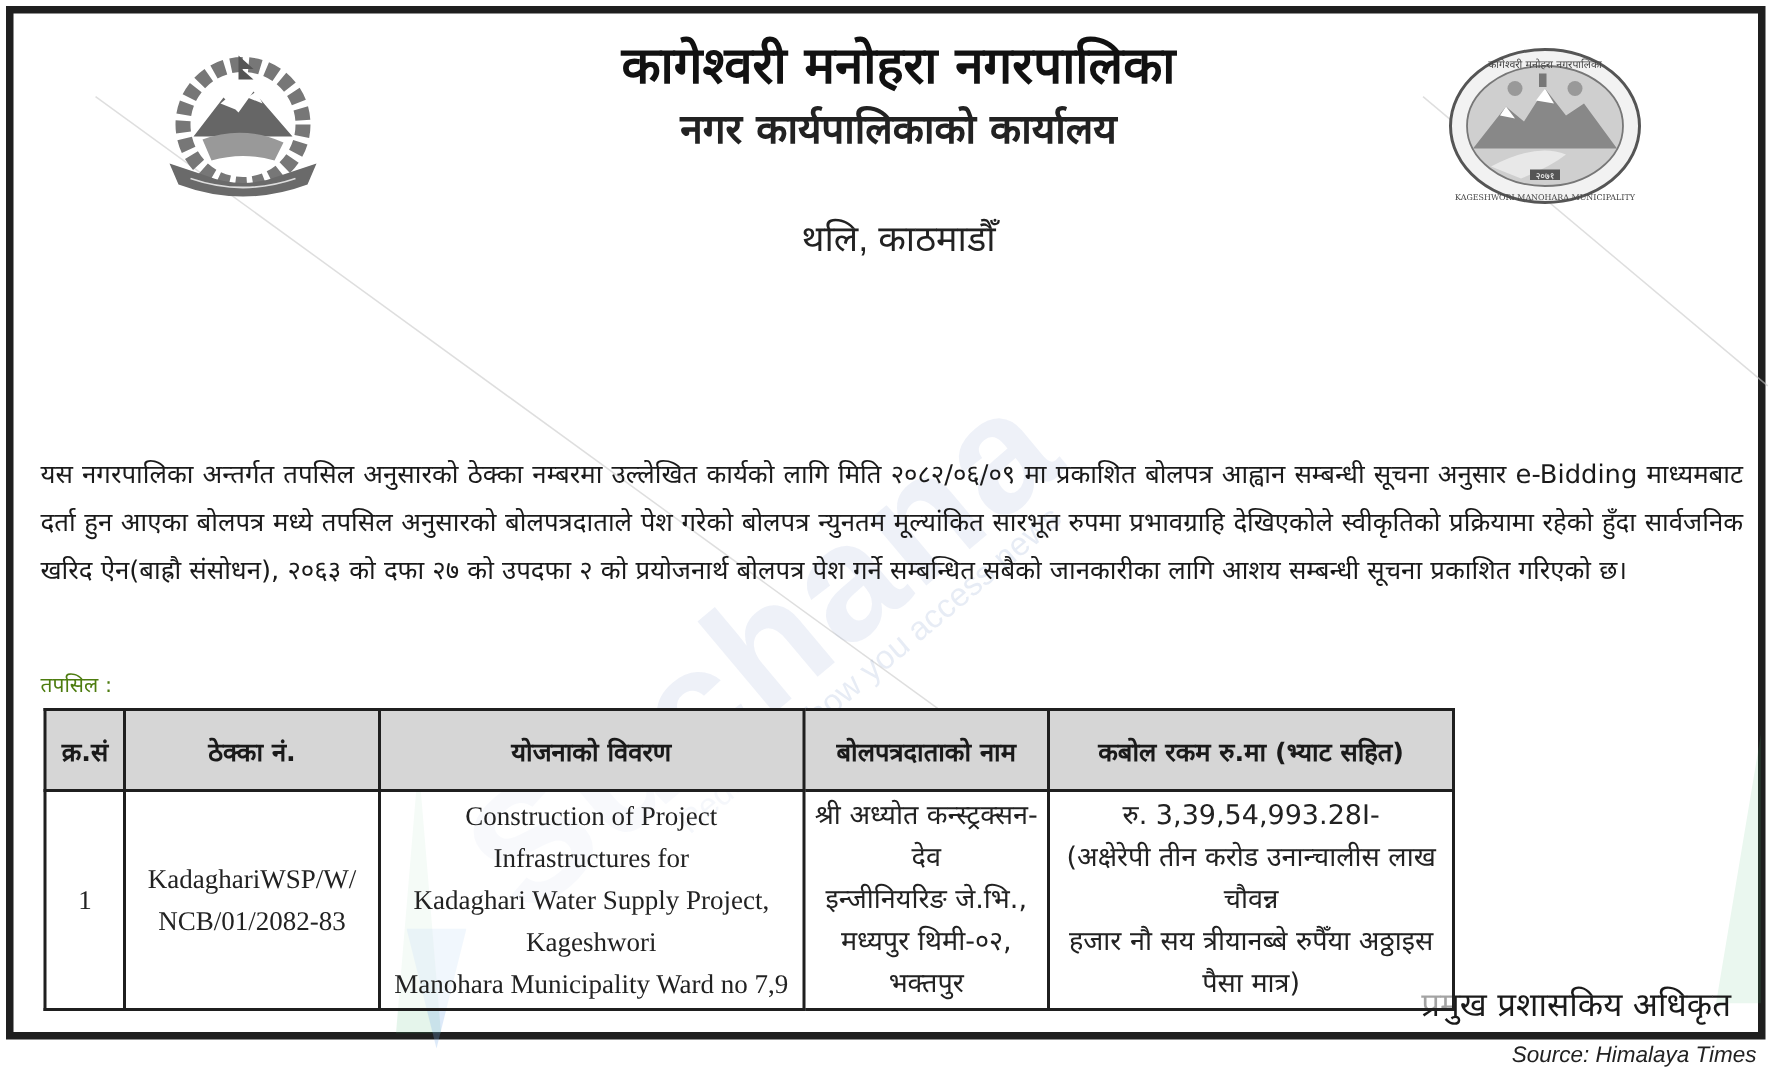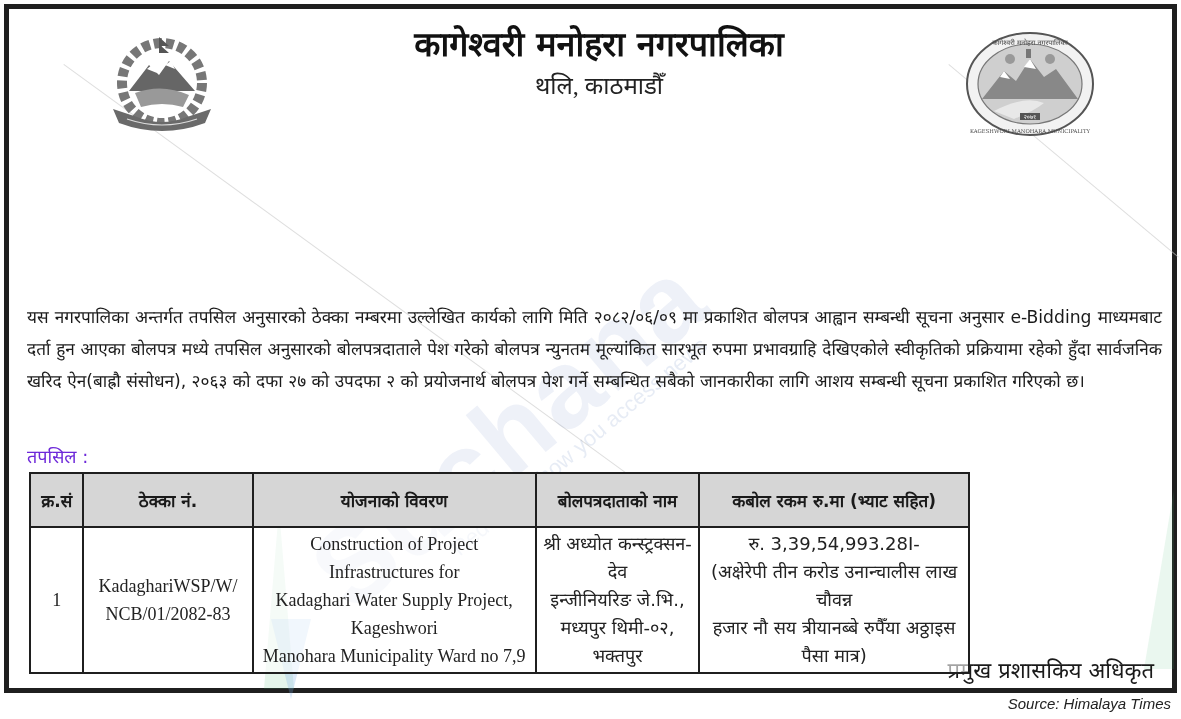"नगर कार्यपालिकाको कार्यालय" div.h2 { html: none -> <div>नगर कार्यपालिकाको कार्यालय</div> }
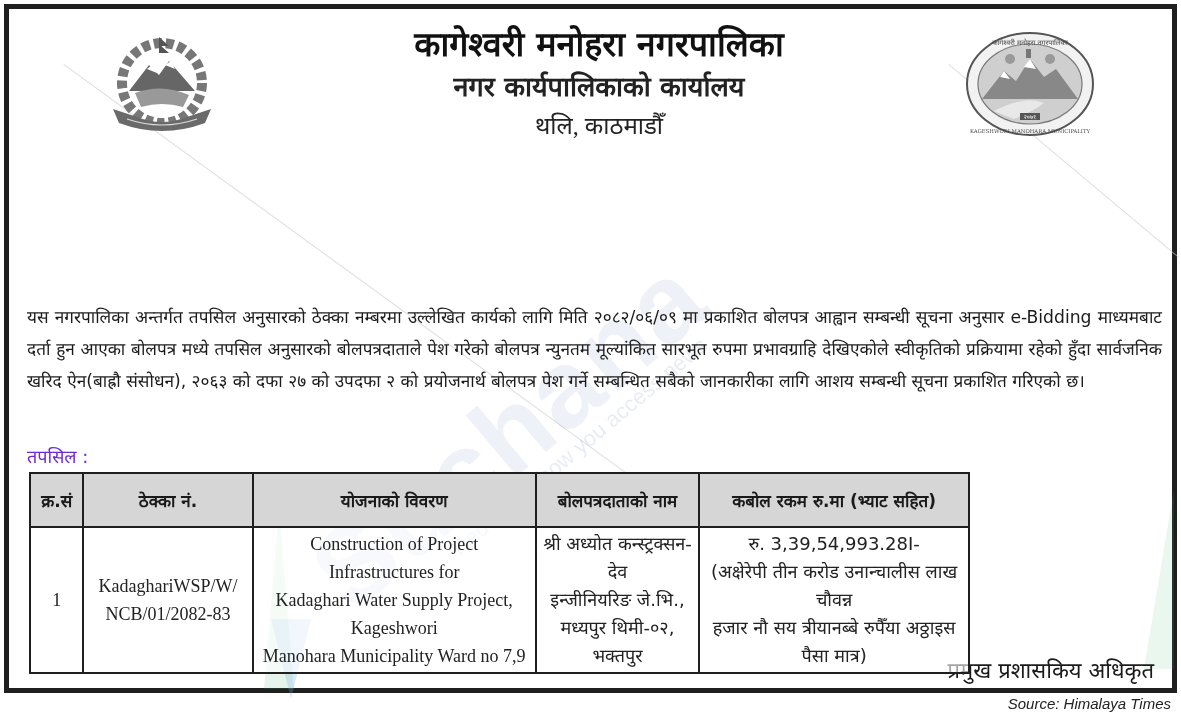"थलि, काठमाडौँ" .h3 { font-family: Liberation Serif, serif -> Liberation Sans, sans-serif; margin-top: none -> 34px }
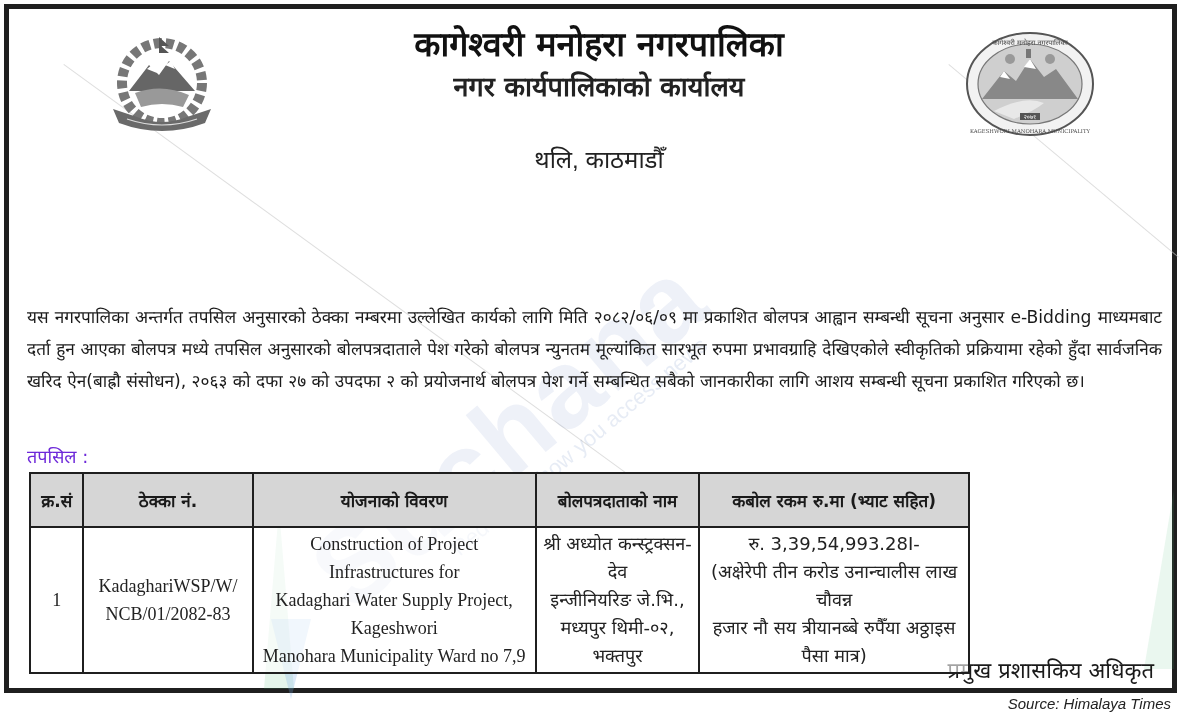"तपसिल :" .tapasil { color: #6d28d9 -> #4d7c0f; font-size: 18px -> 14px }
